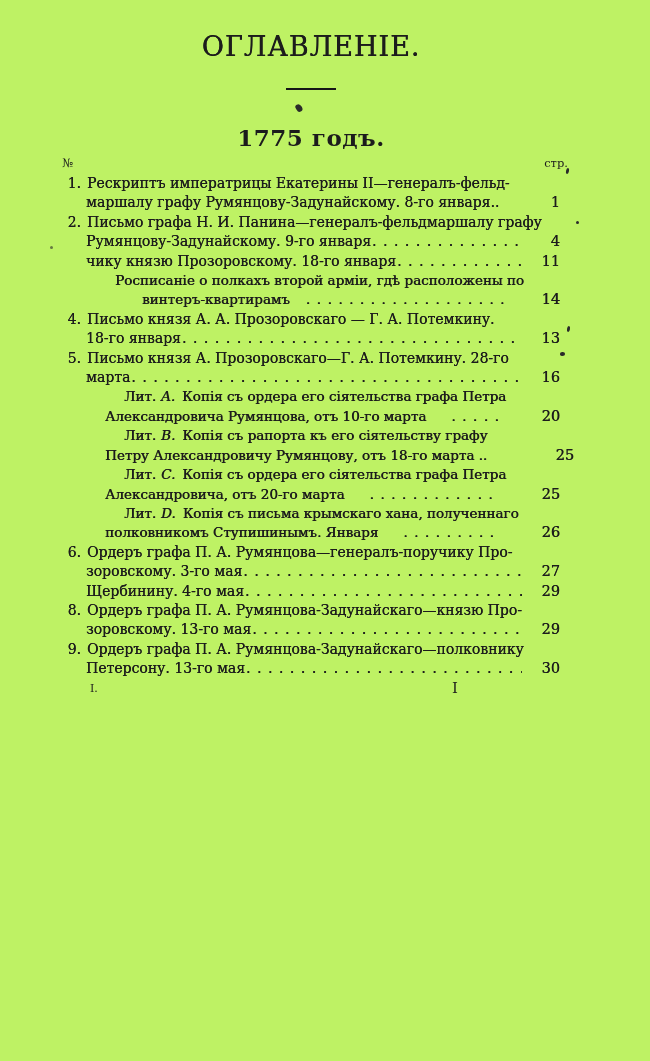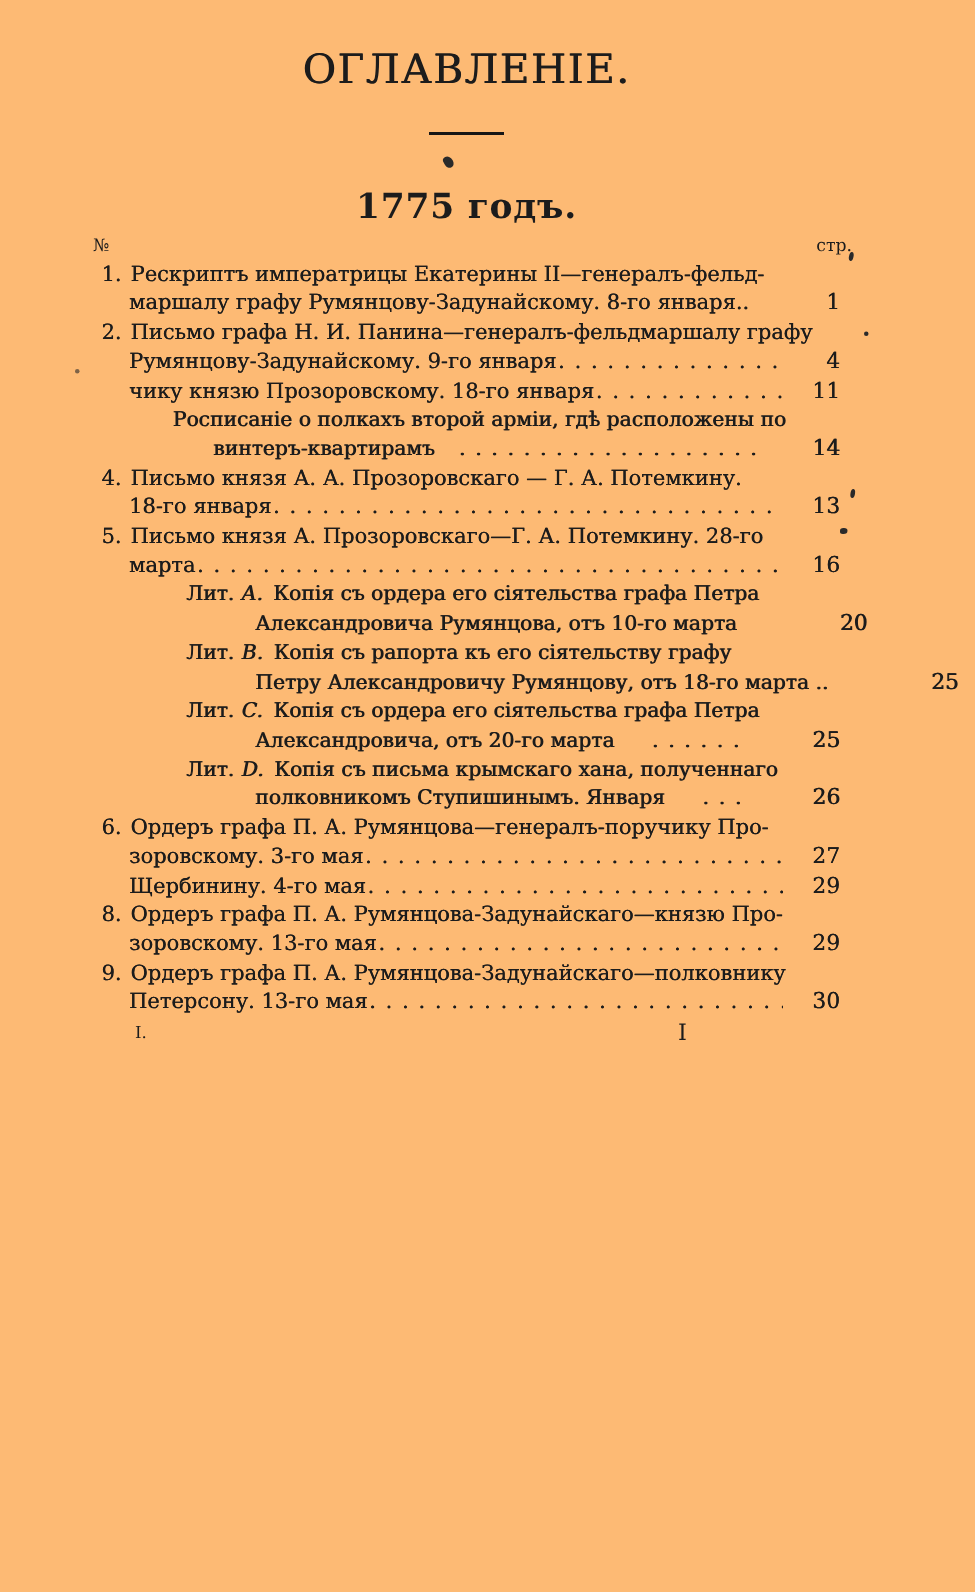"ОГЛАВЛЕНІЕ." .page { background: #fdba74 -> #bef264 }
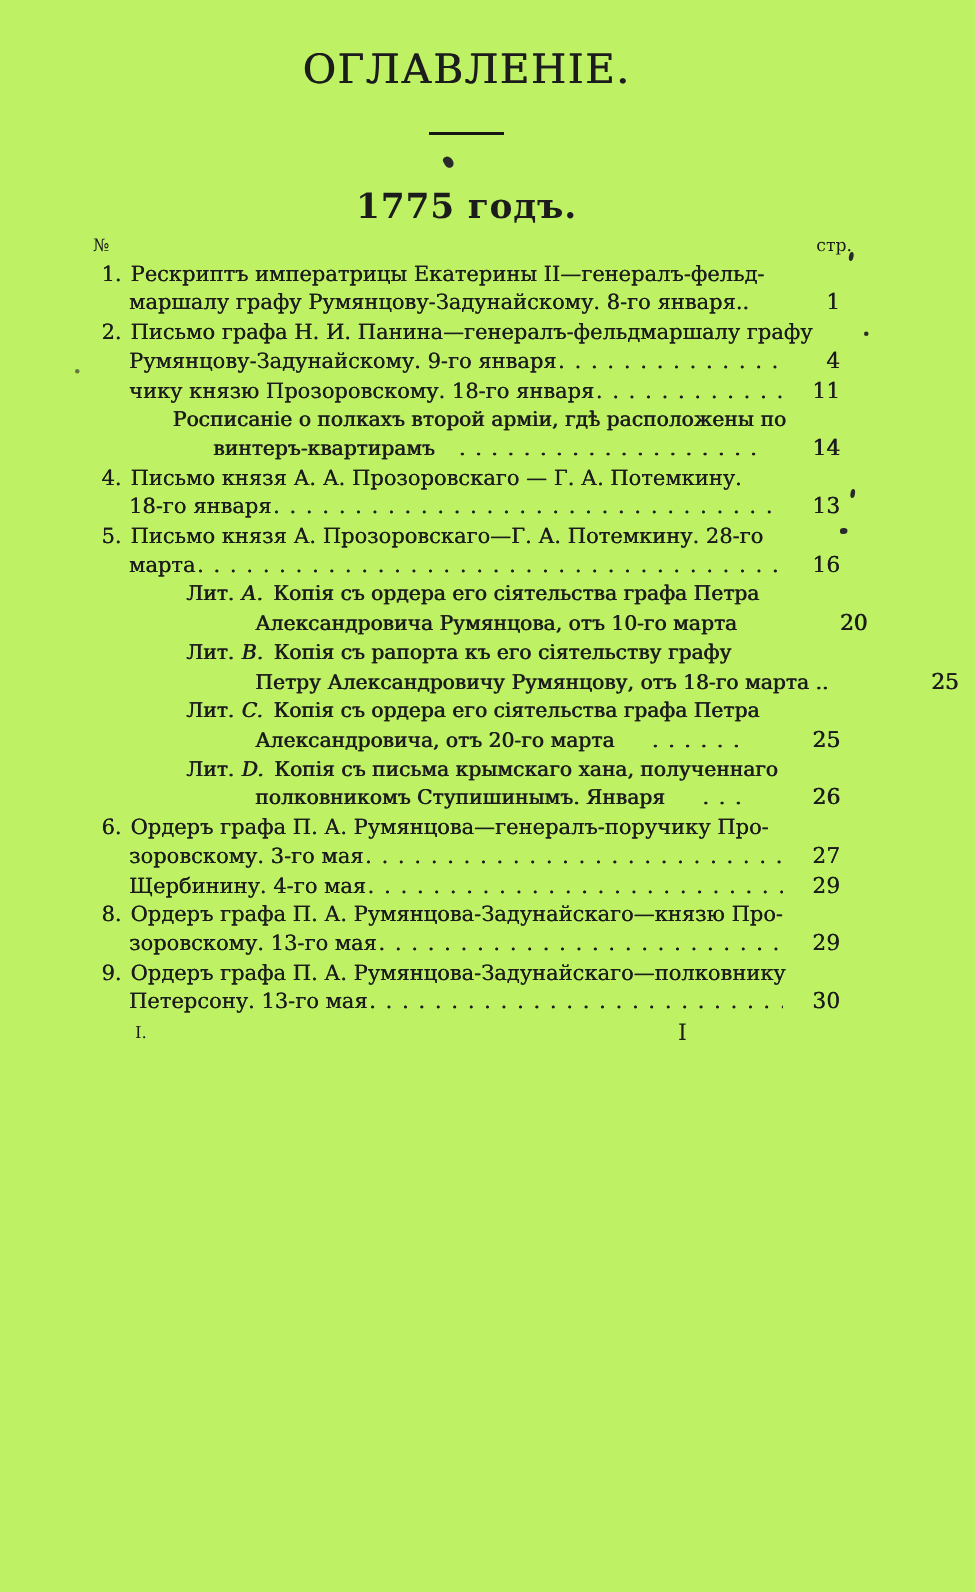"Александровича Румянцова, отъ 10-го" .lit .line.cont { margin-left: 108px -> 43px }
